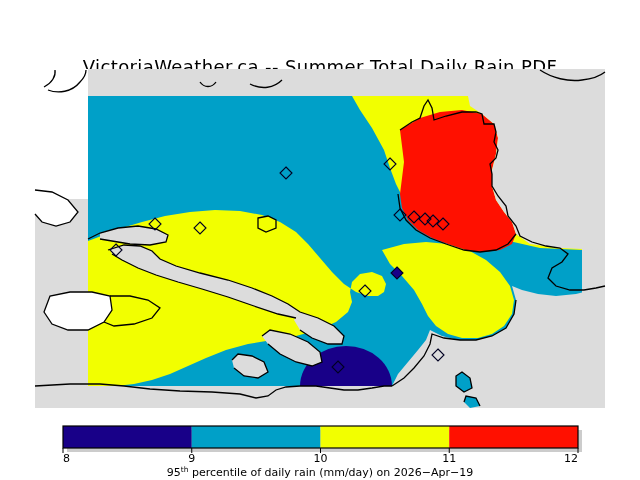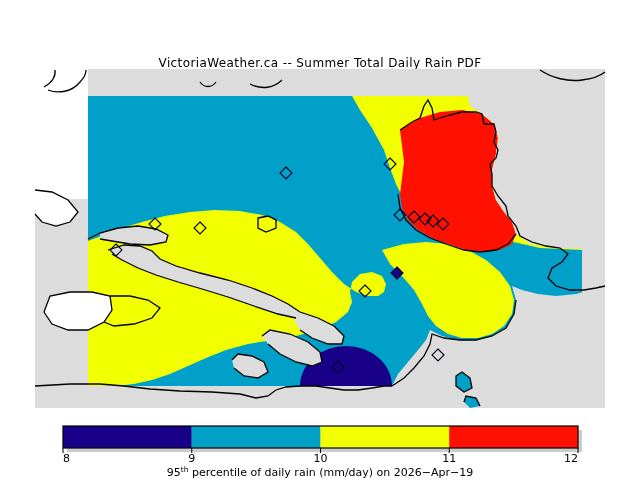"VictoriaWeather.ca -- Summer Total Daily" #title { font-size: 12px -> 18px }
